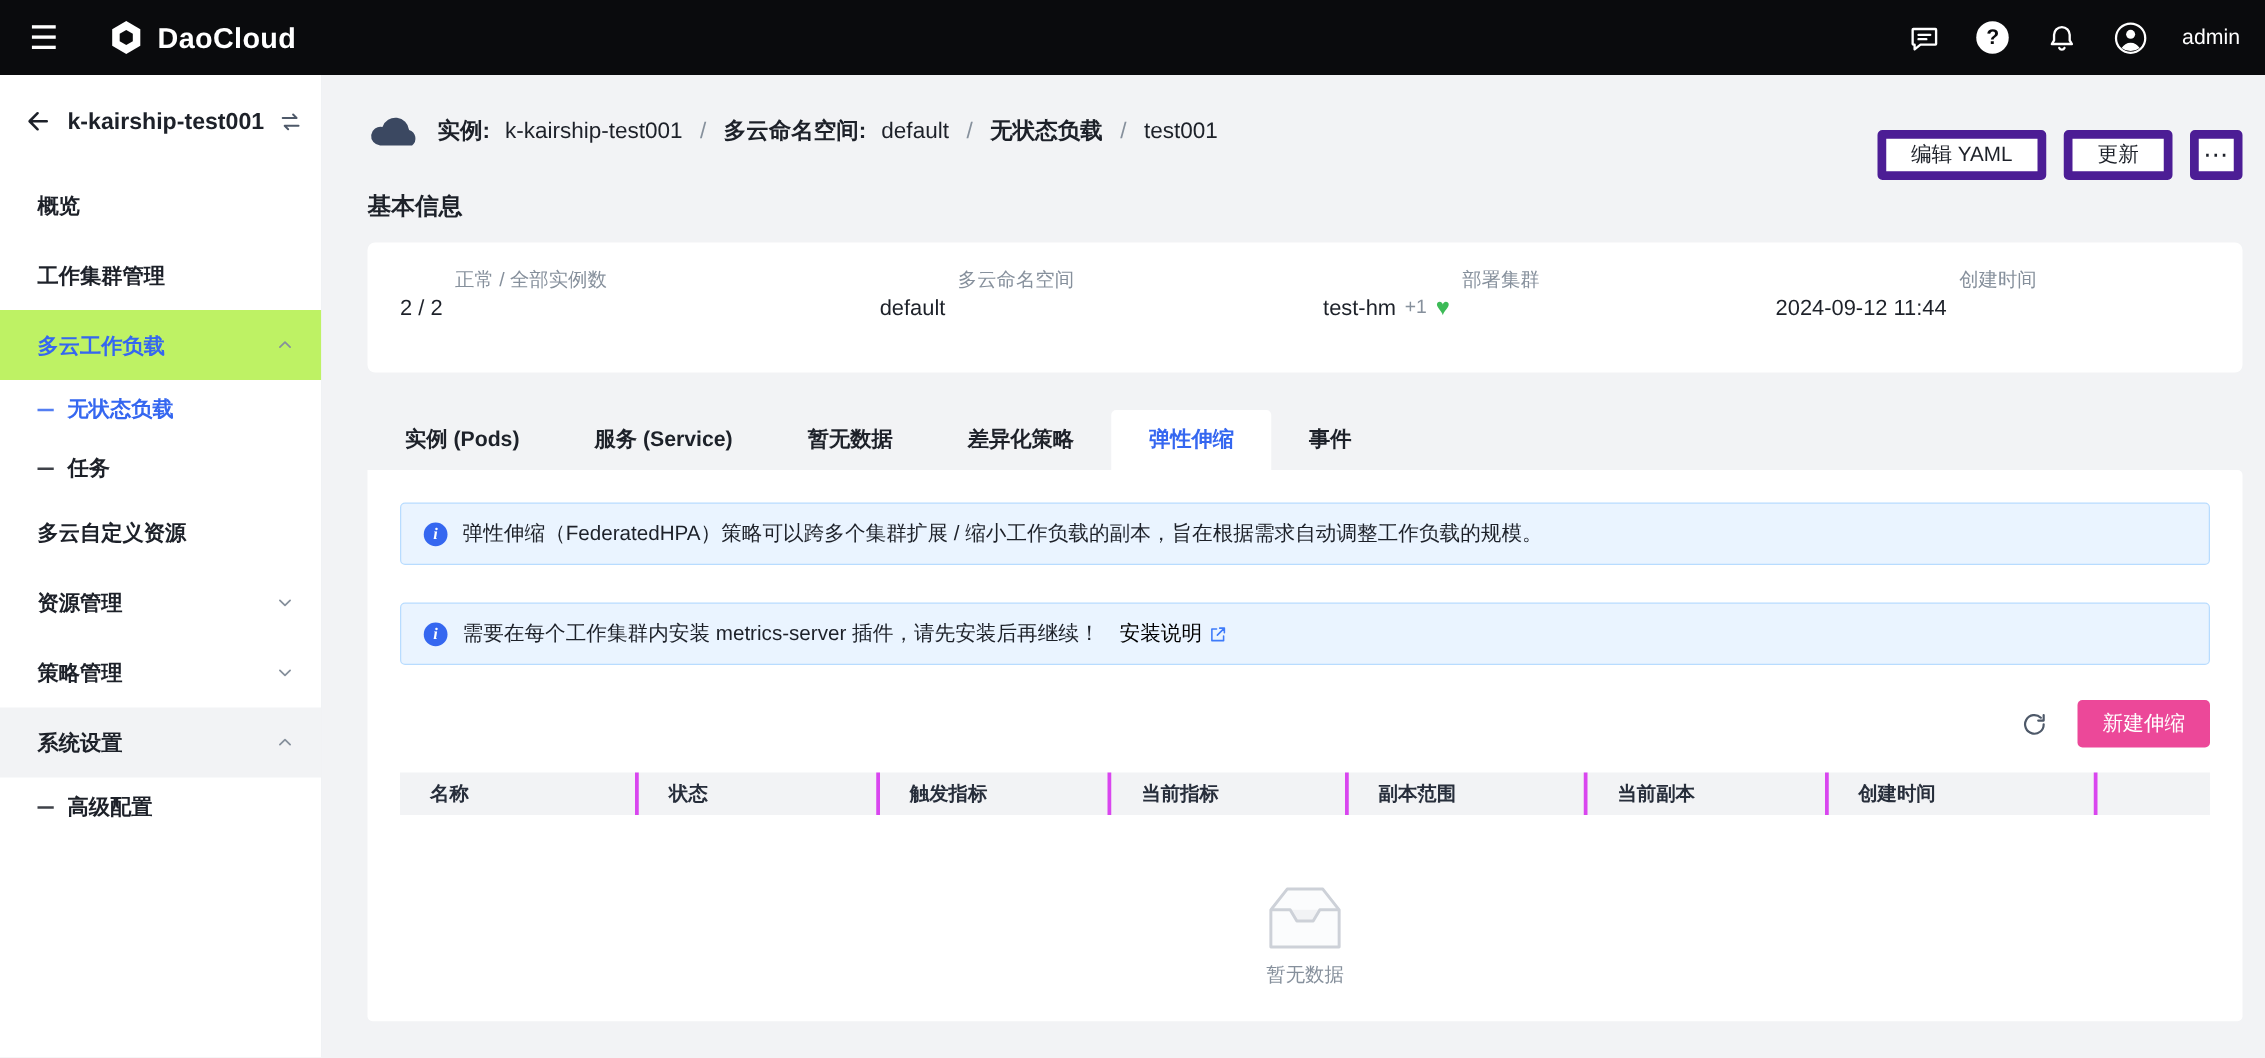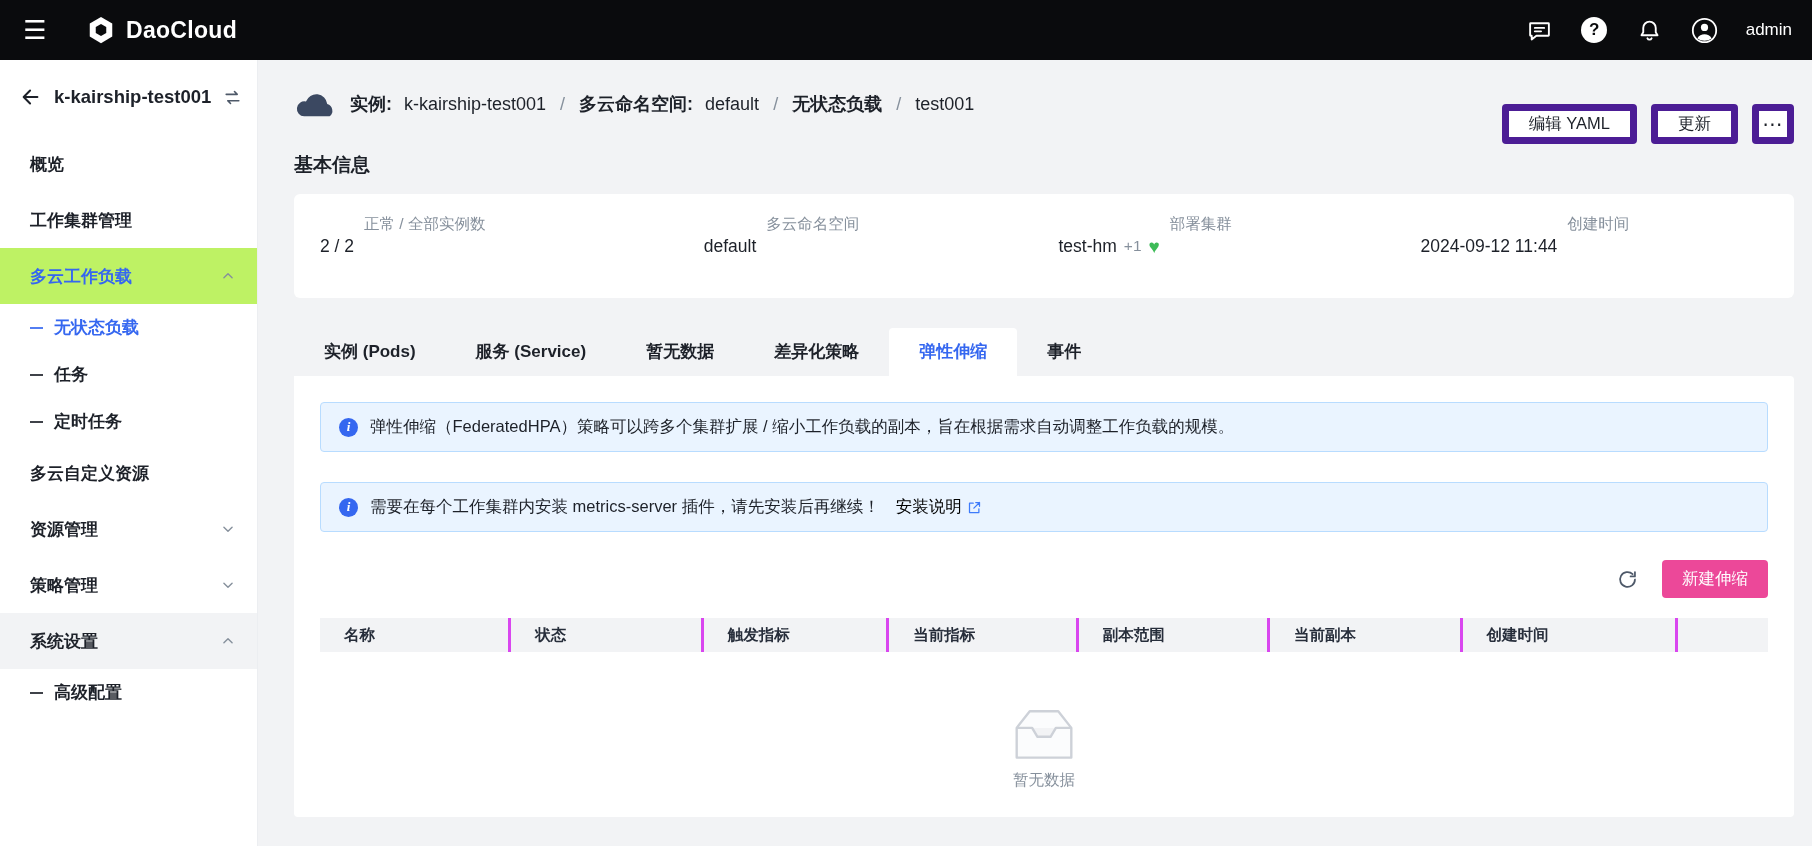"定时任务" div.sub-item { html: <div> <span></span> <span>定时任务</span> </div> -> none }
